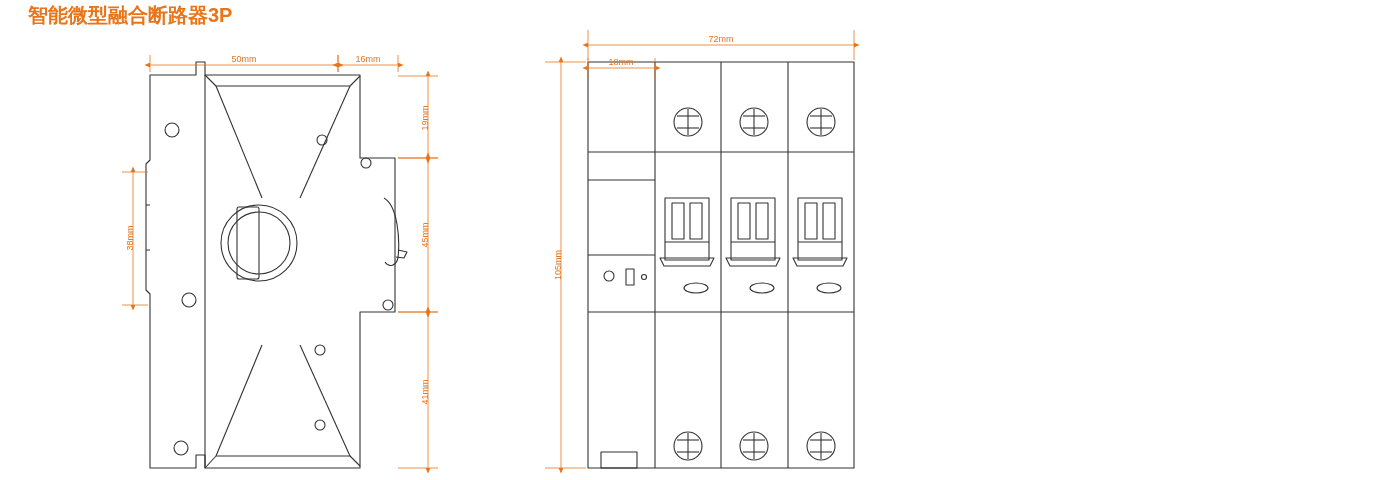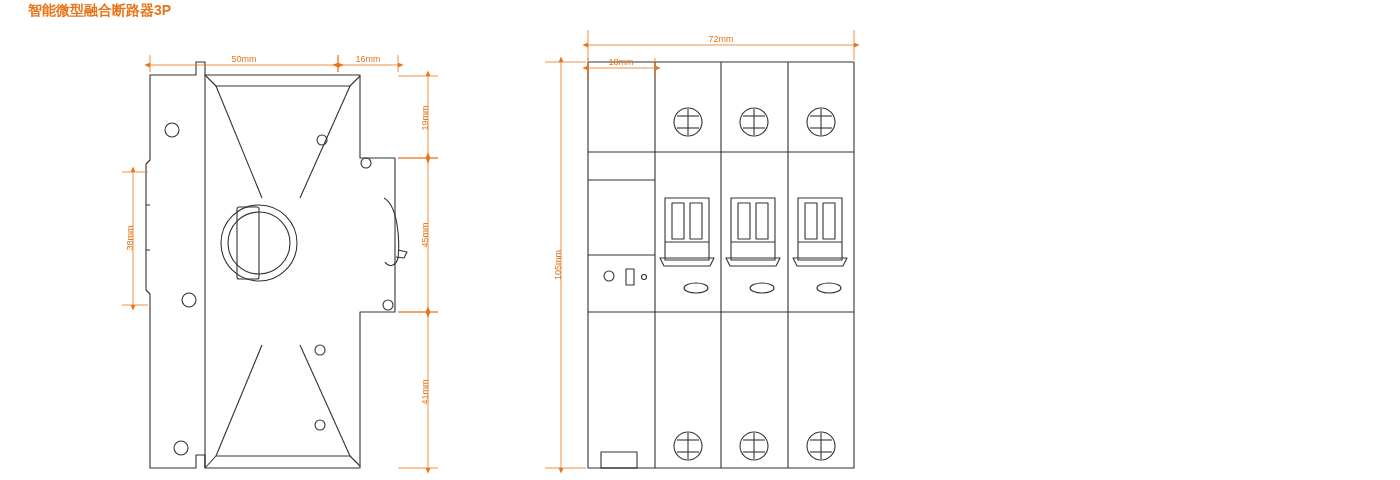"智能微型融合断路器3P" .page-title { font-size: 14px -> 20px }
